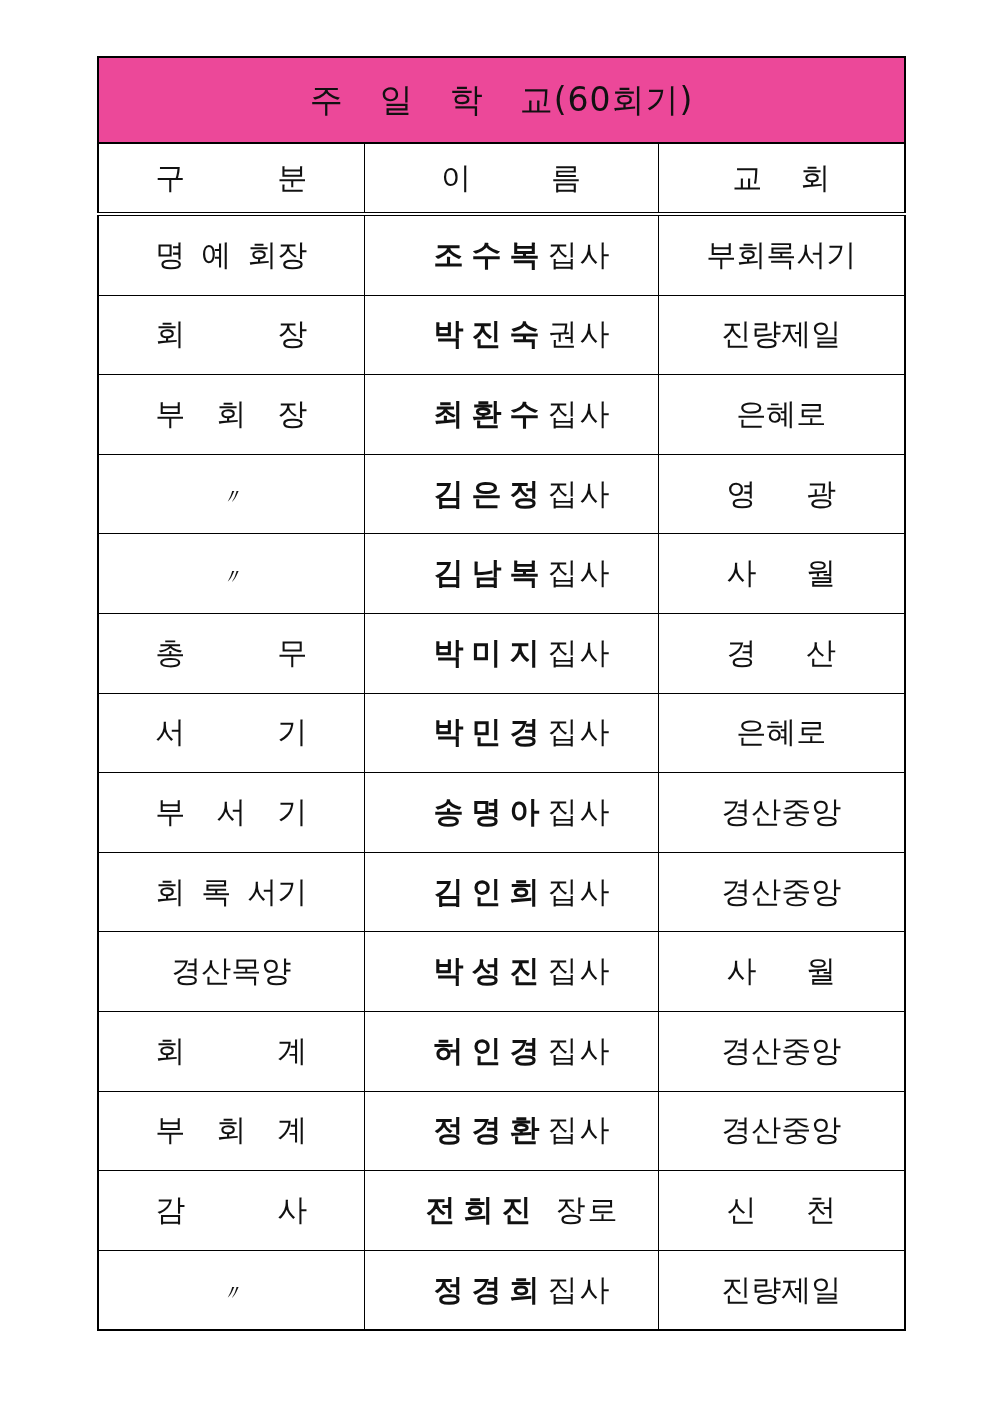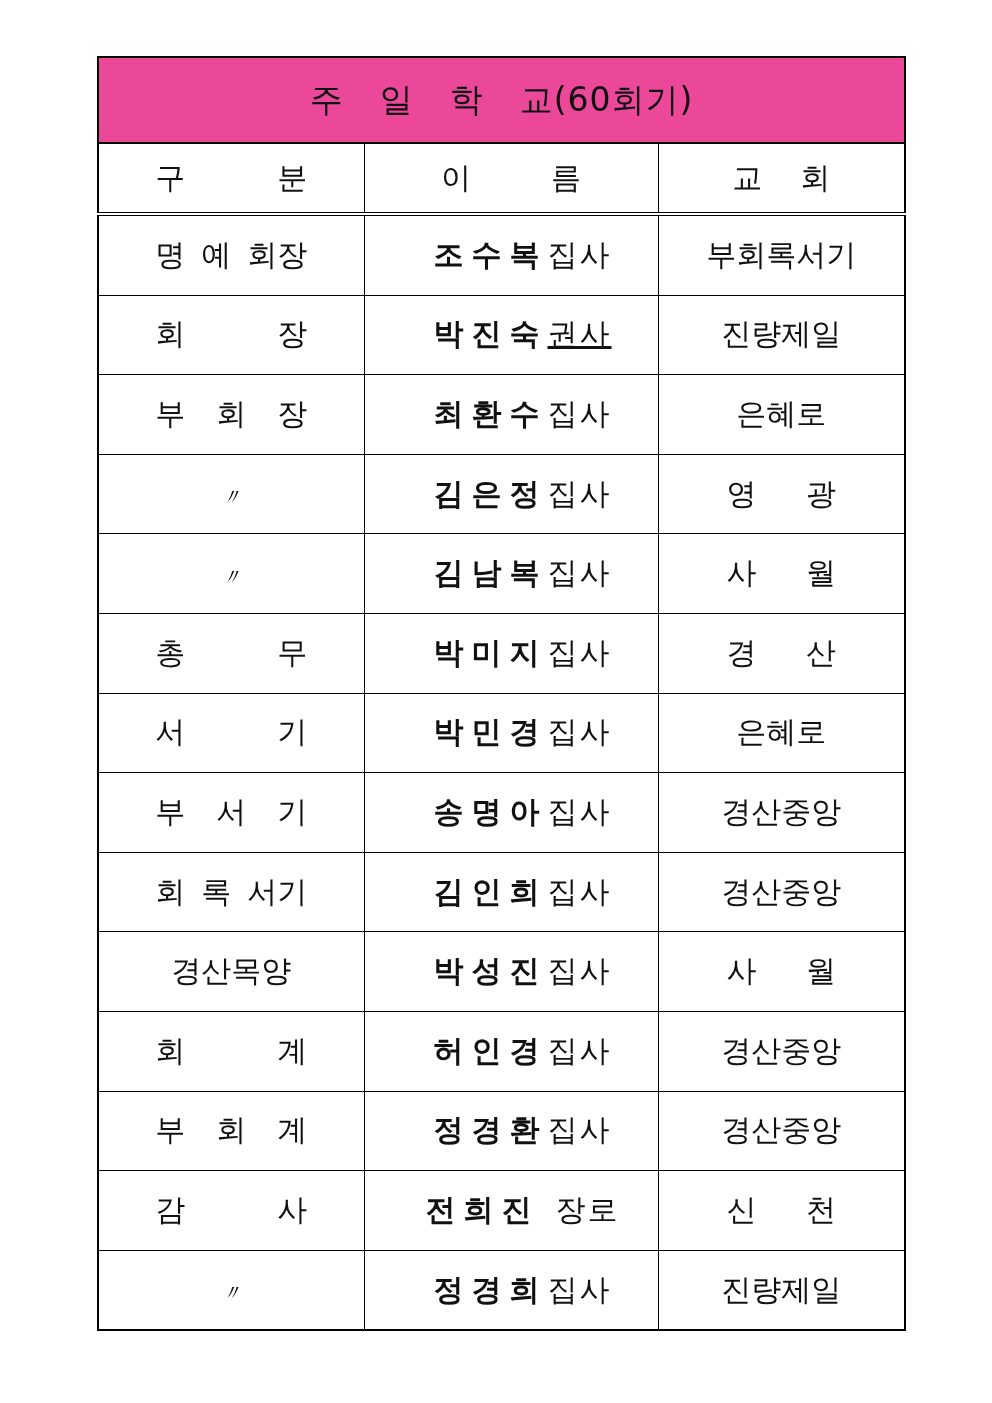"권사" span { text-decoration: underline -> none }
